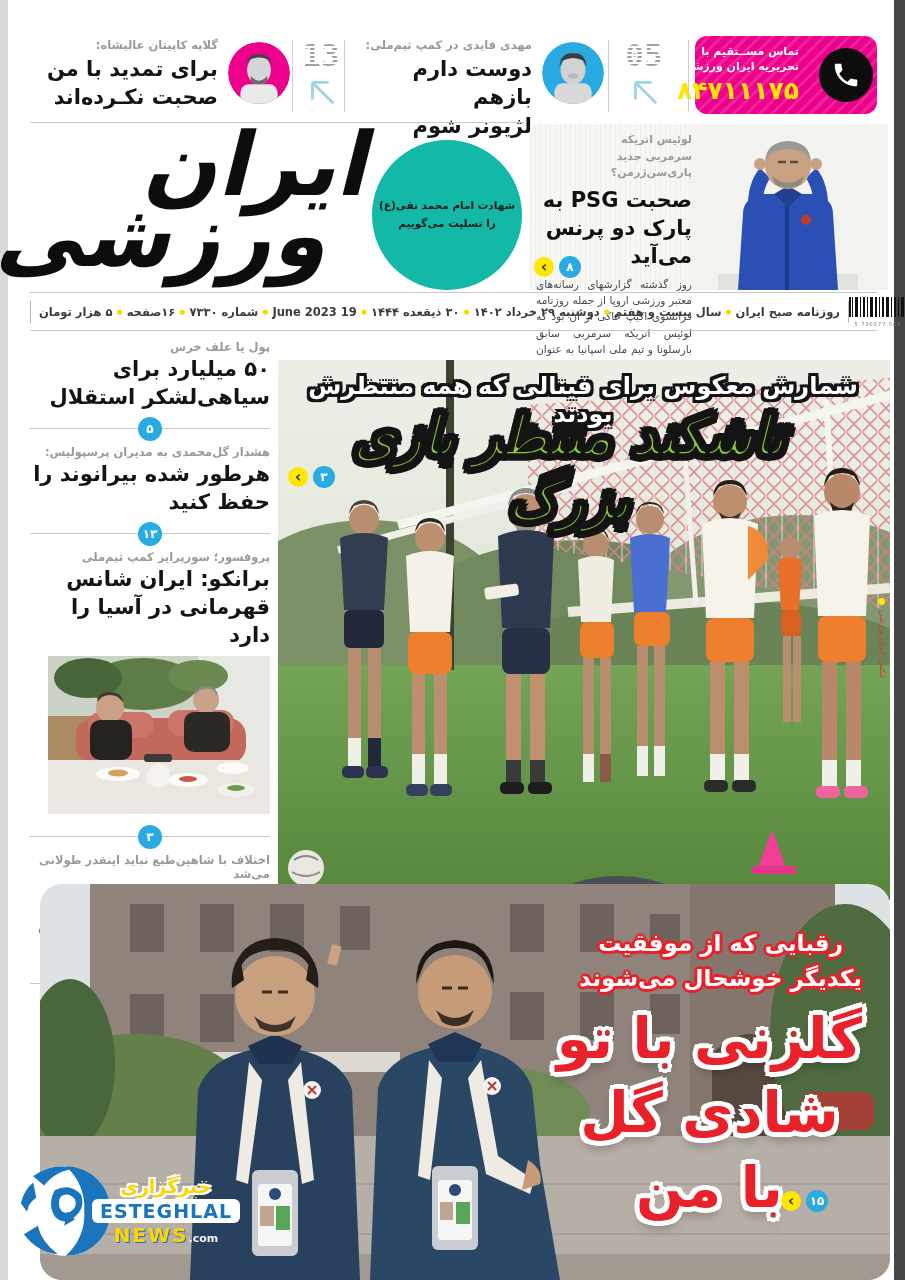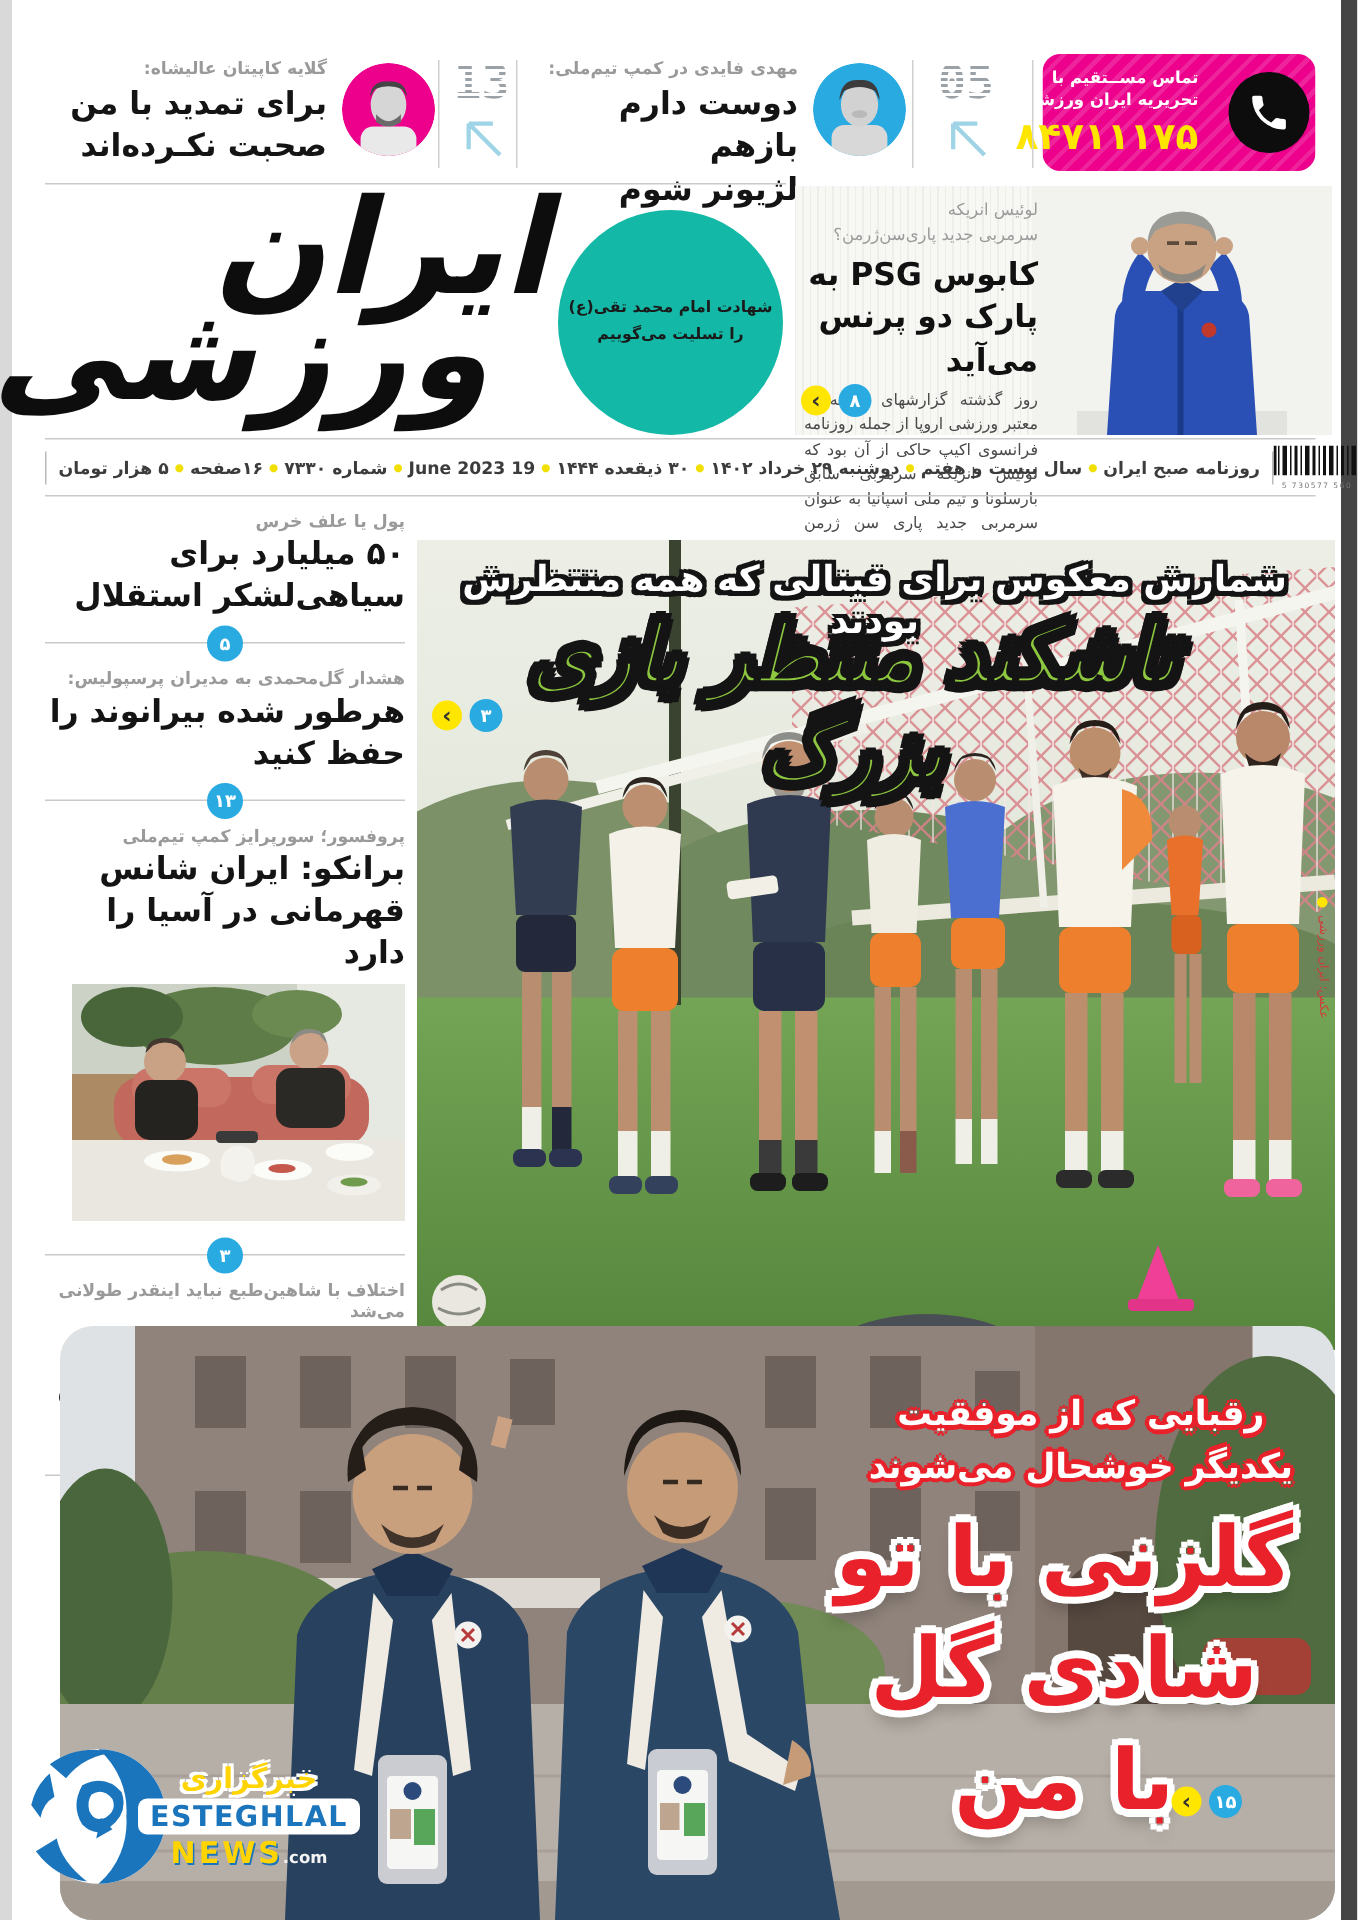"لوئیس انریکه" .psg-kicker { font-weight: normal -> bold }
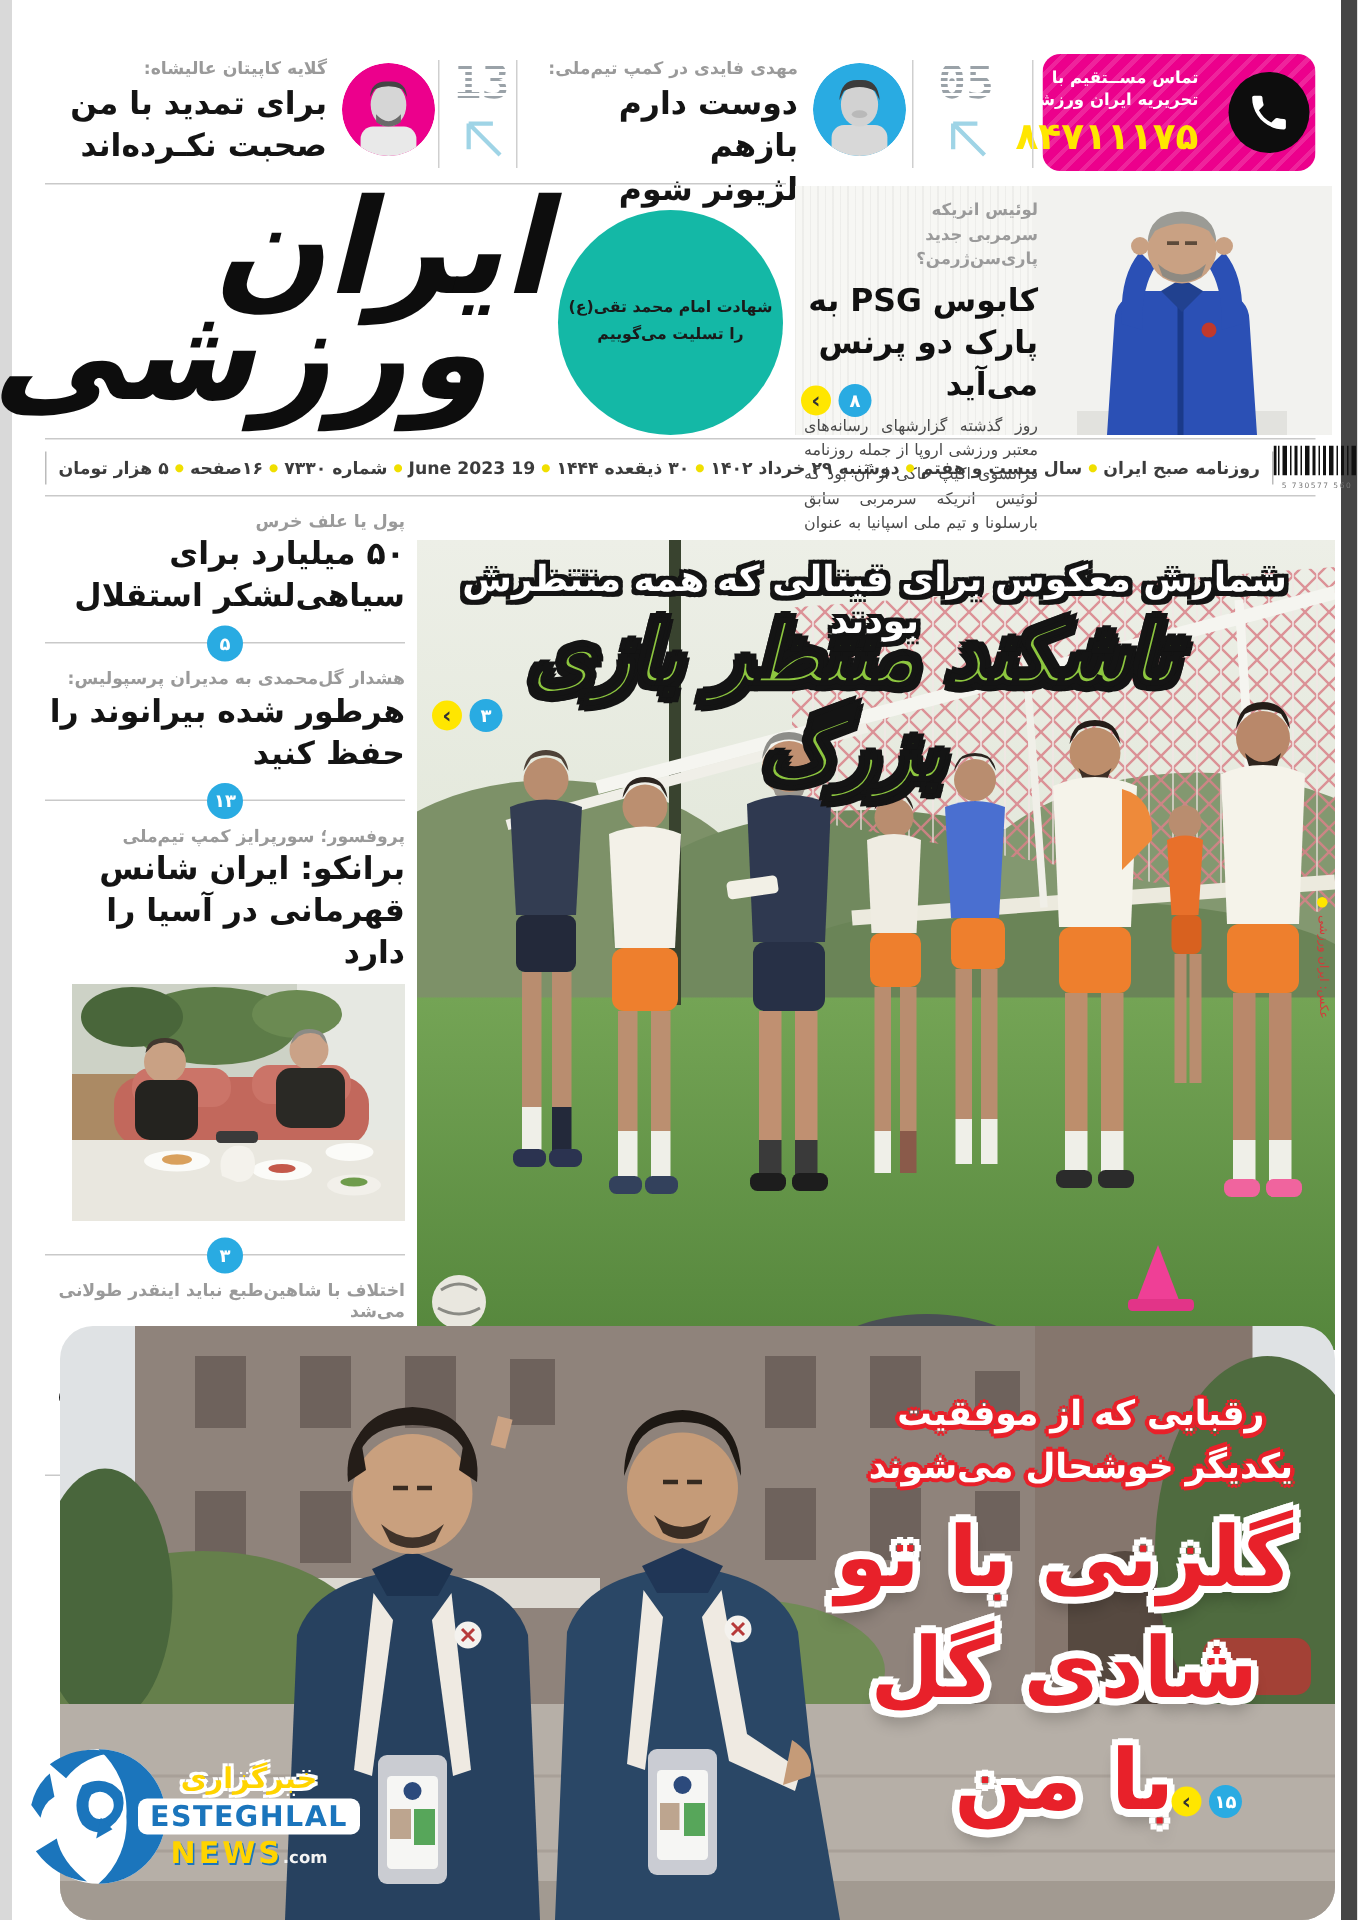"کابوس PSG به" div { text: کابوس -> صحبت }
